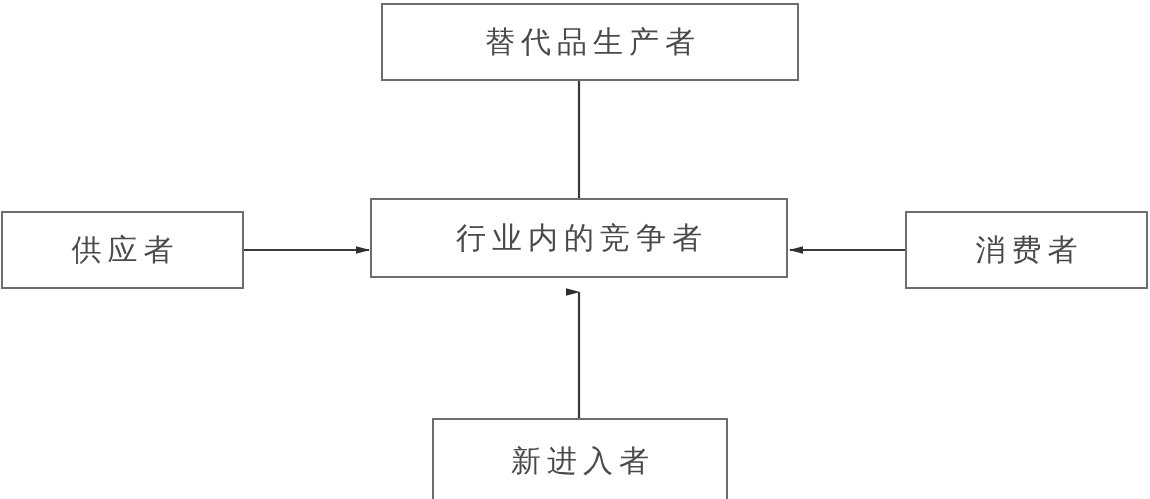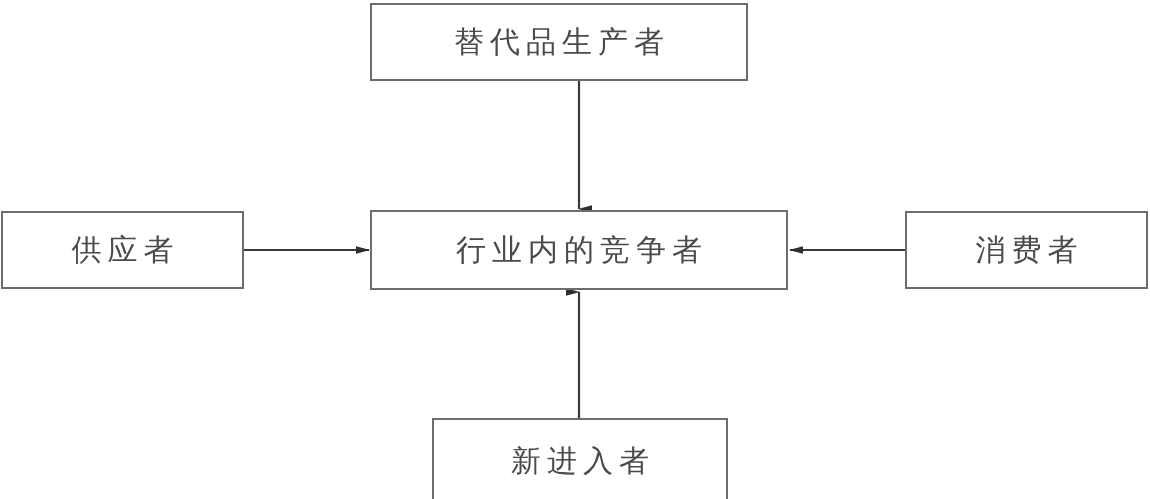"替代品生产者" #node-substitutes { left: 370px -> 381px; width: 378px -> 418px }
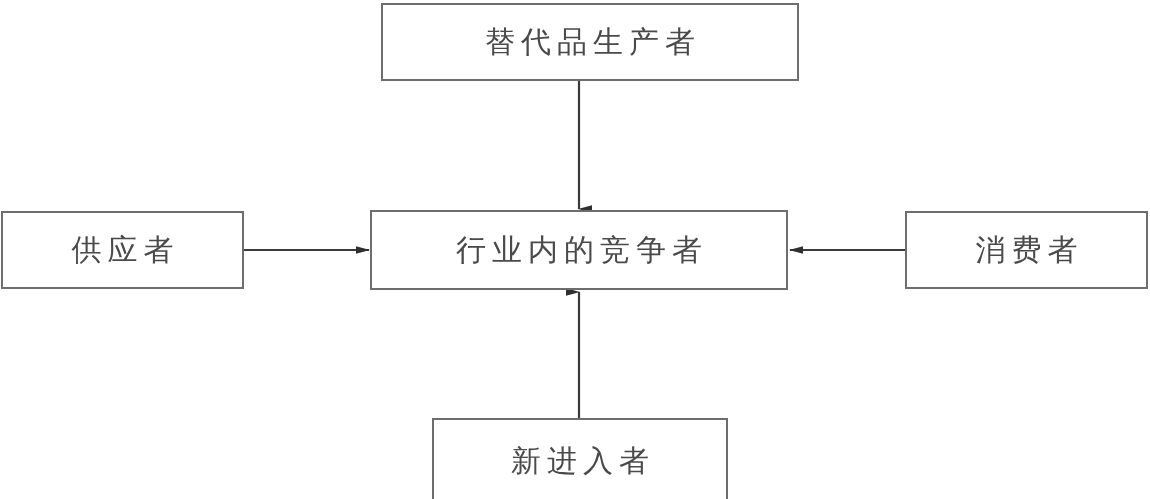"行业内的竞争者" #node-rivalry { top: 210px -> 198px }
